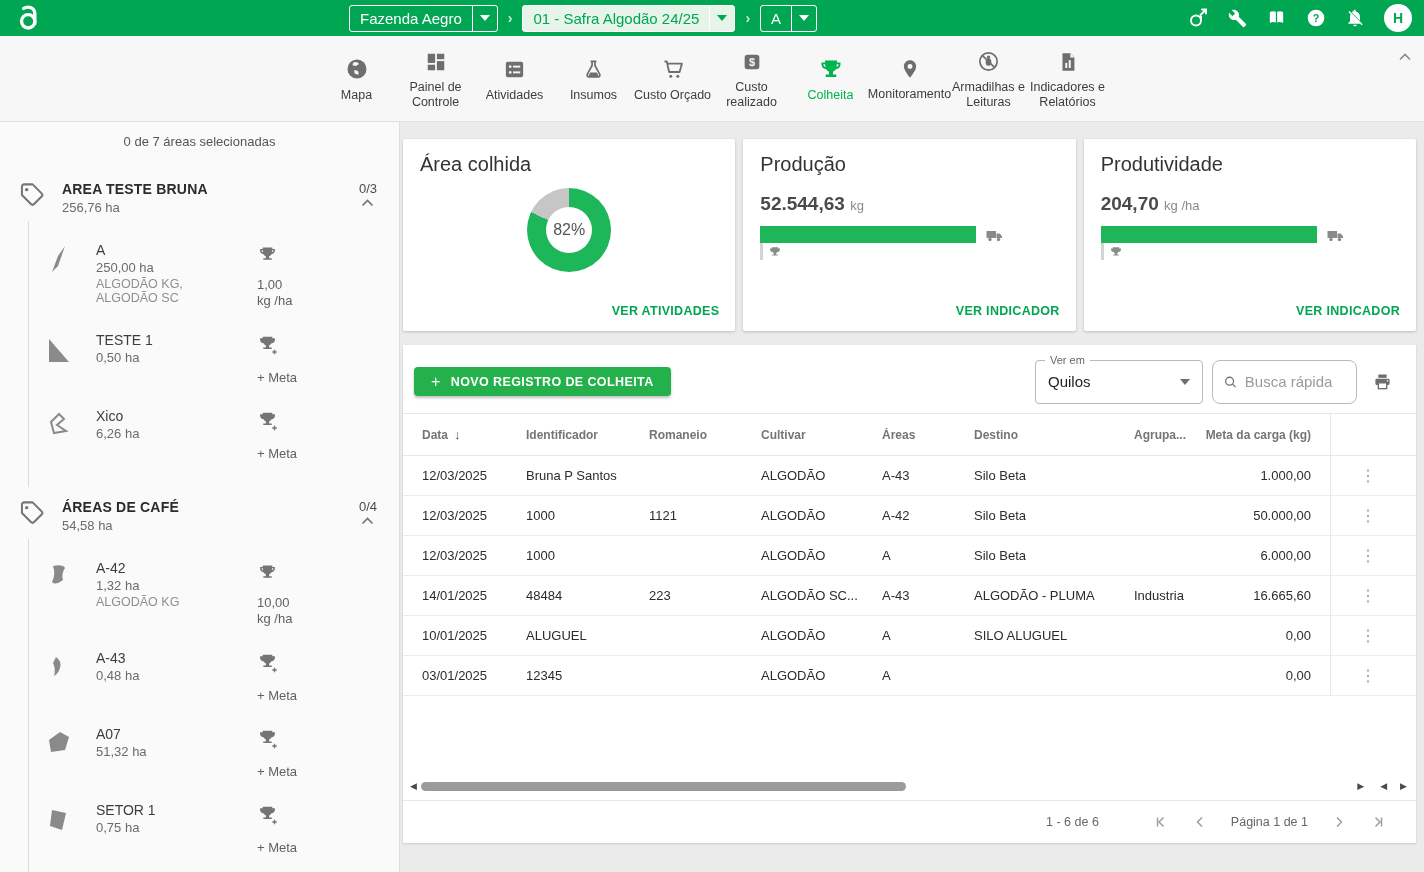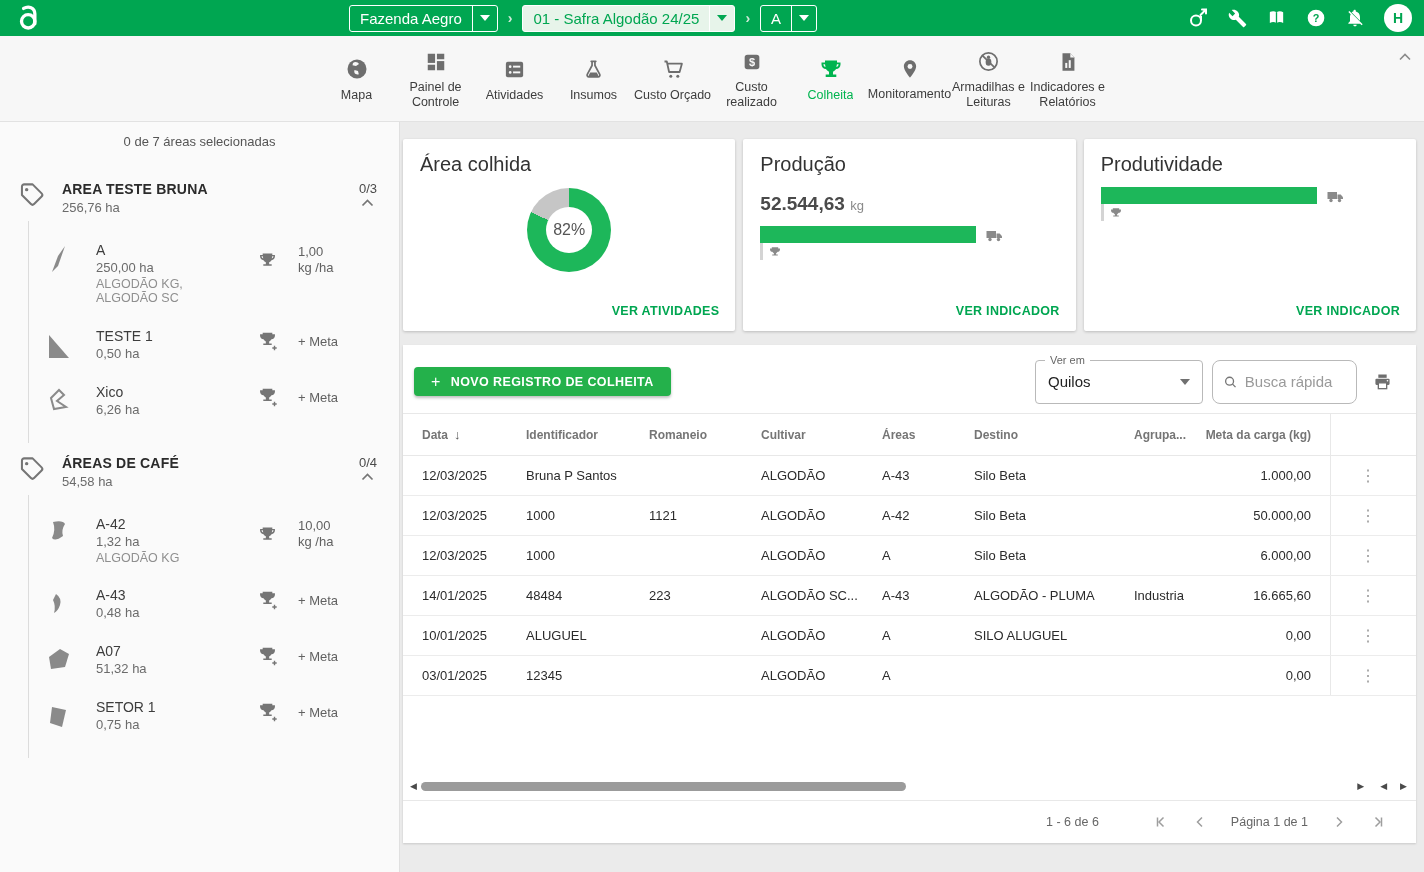"204,70 kg /ha" div.metric { html: none -> <div><span>204,70</span> <span>kg /ha</span></div> }
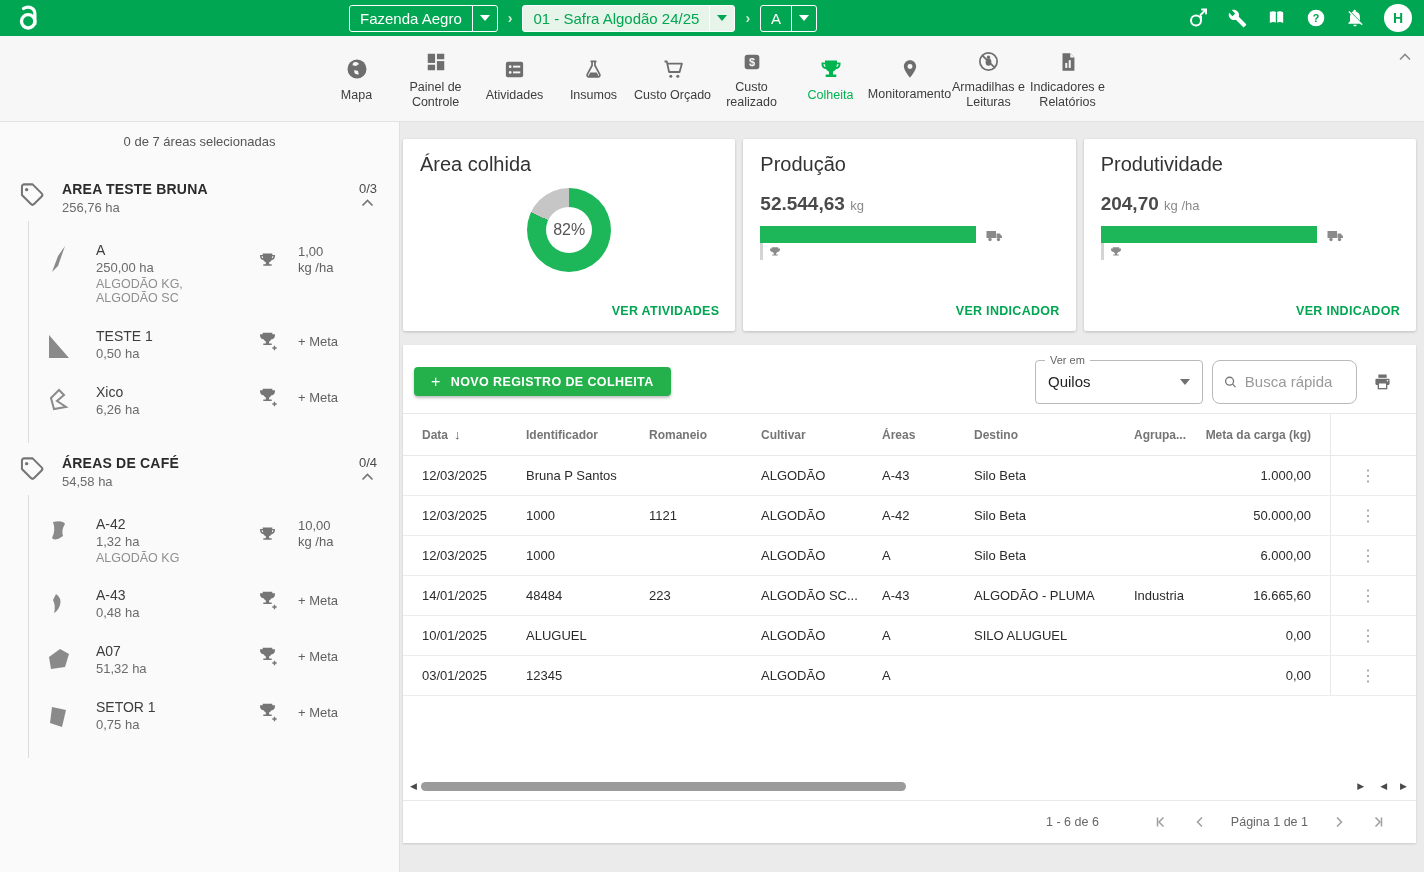"1,00" .goal { align-items: center -> flex-start; flex-direction: none -> column; gap: 20px -> 12px }
